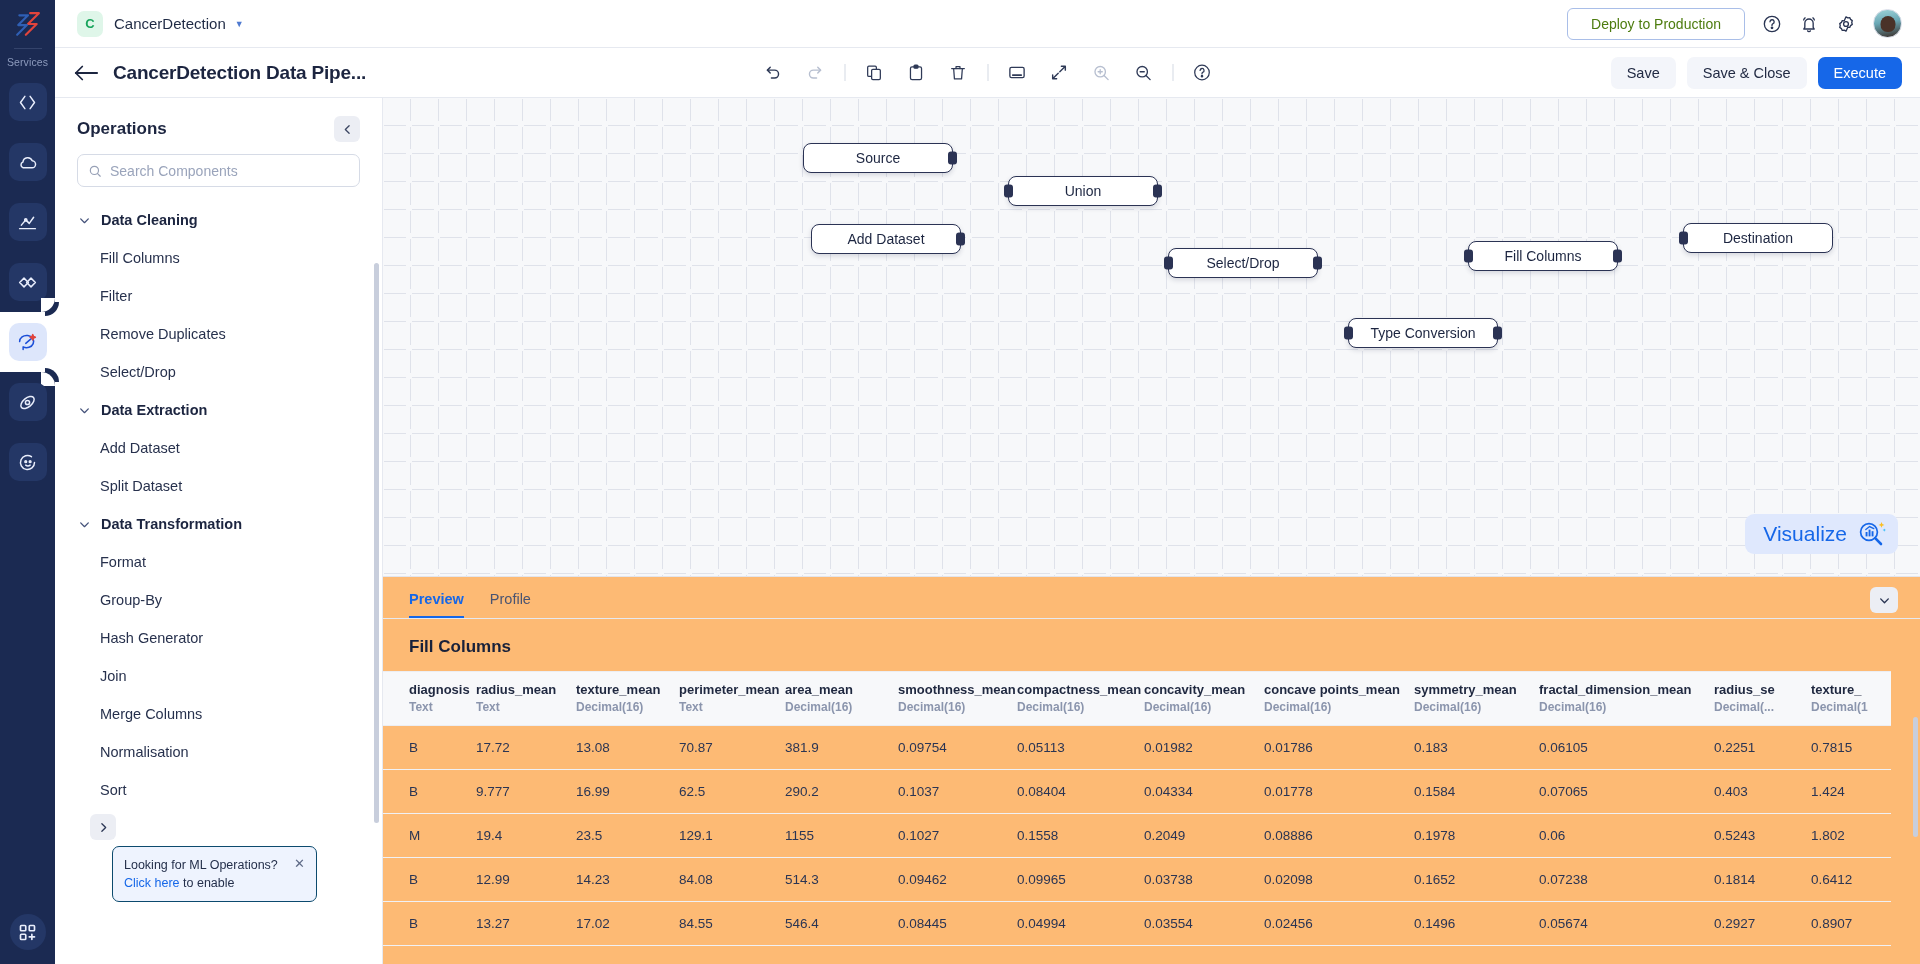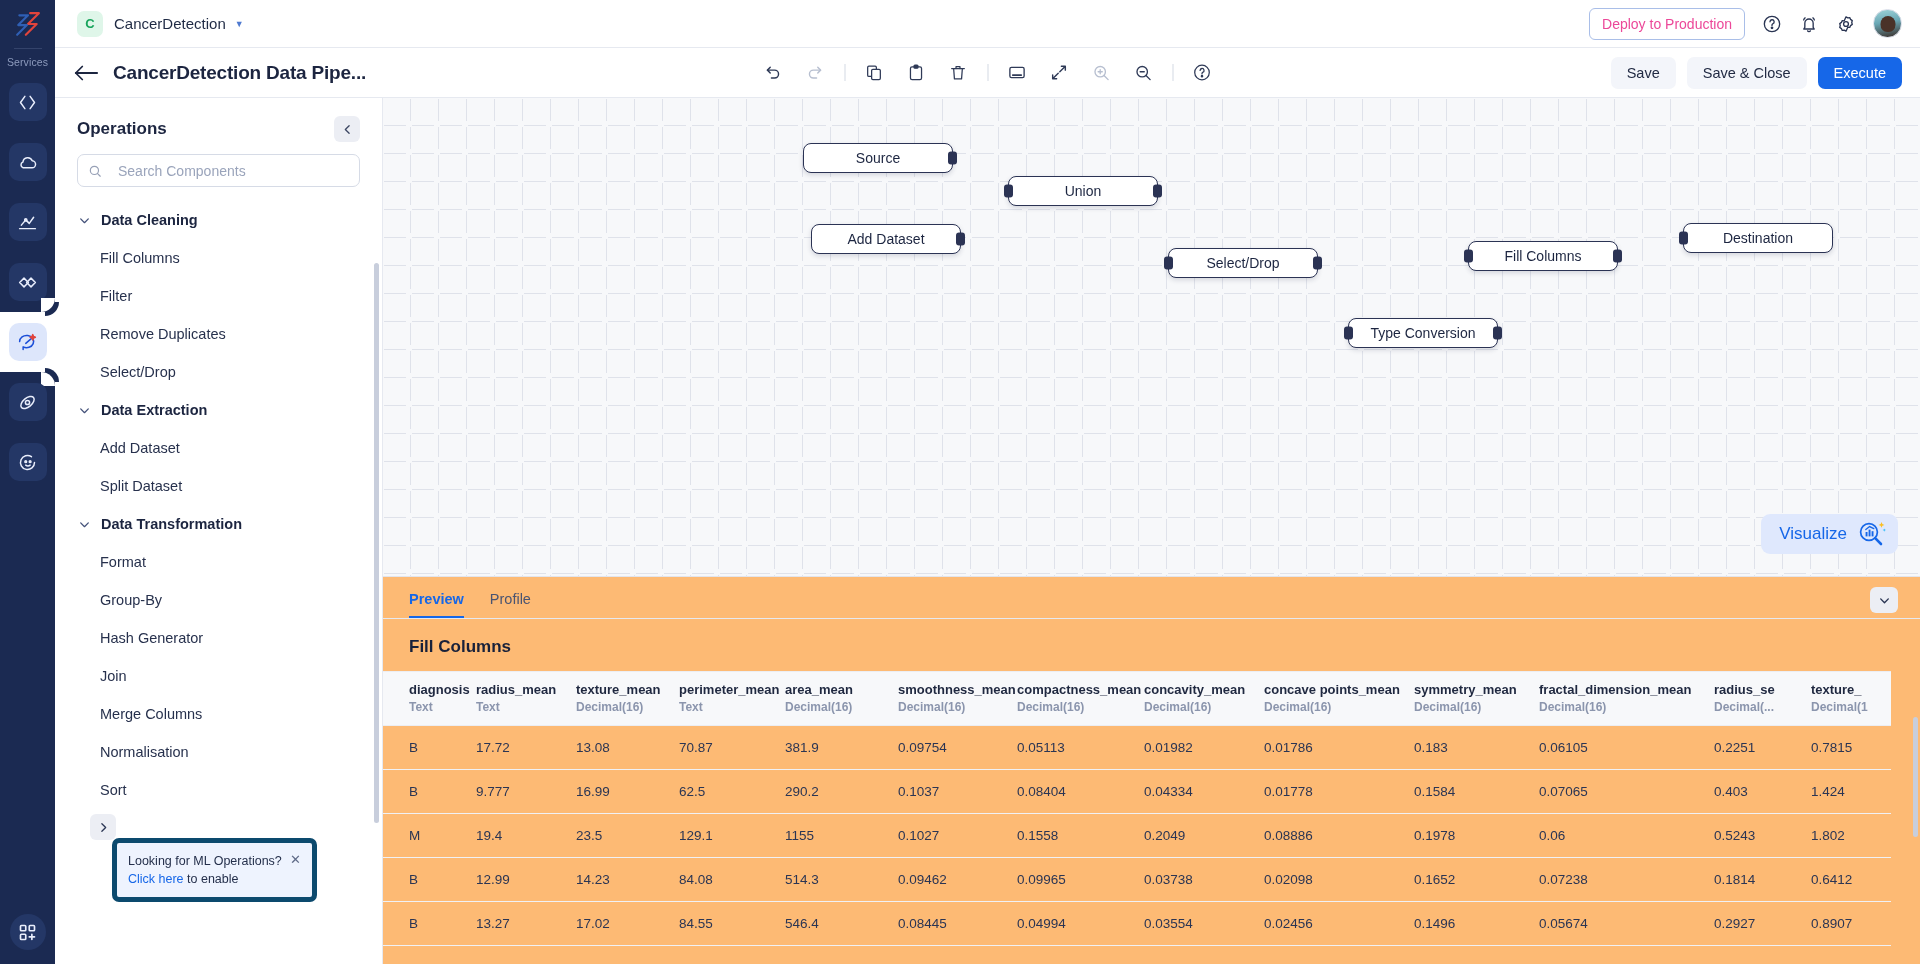"Deploy to Production" #deploy-btn { color: #ec4899 -> #4d7c0f; padding: 7px 12px -> 7px 23px }
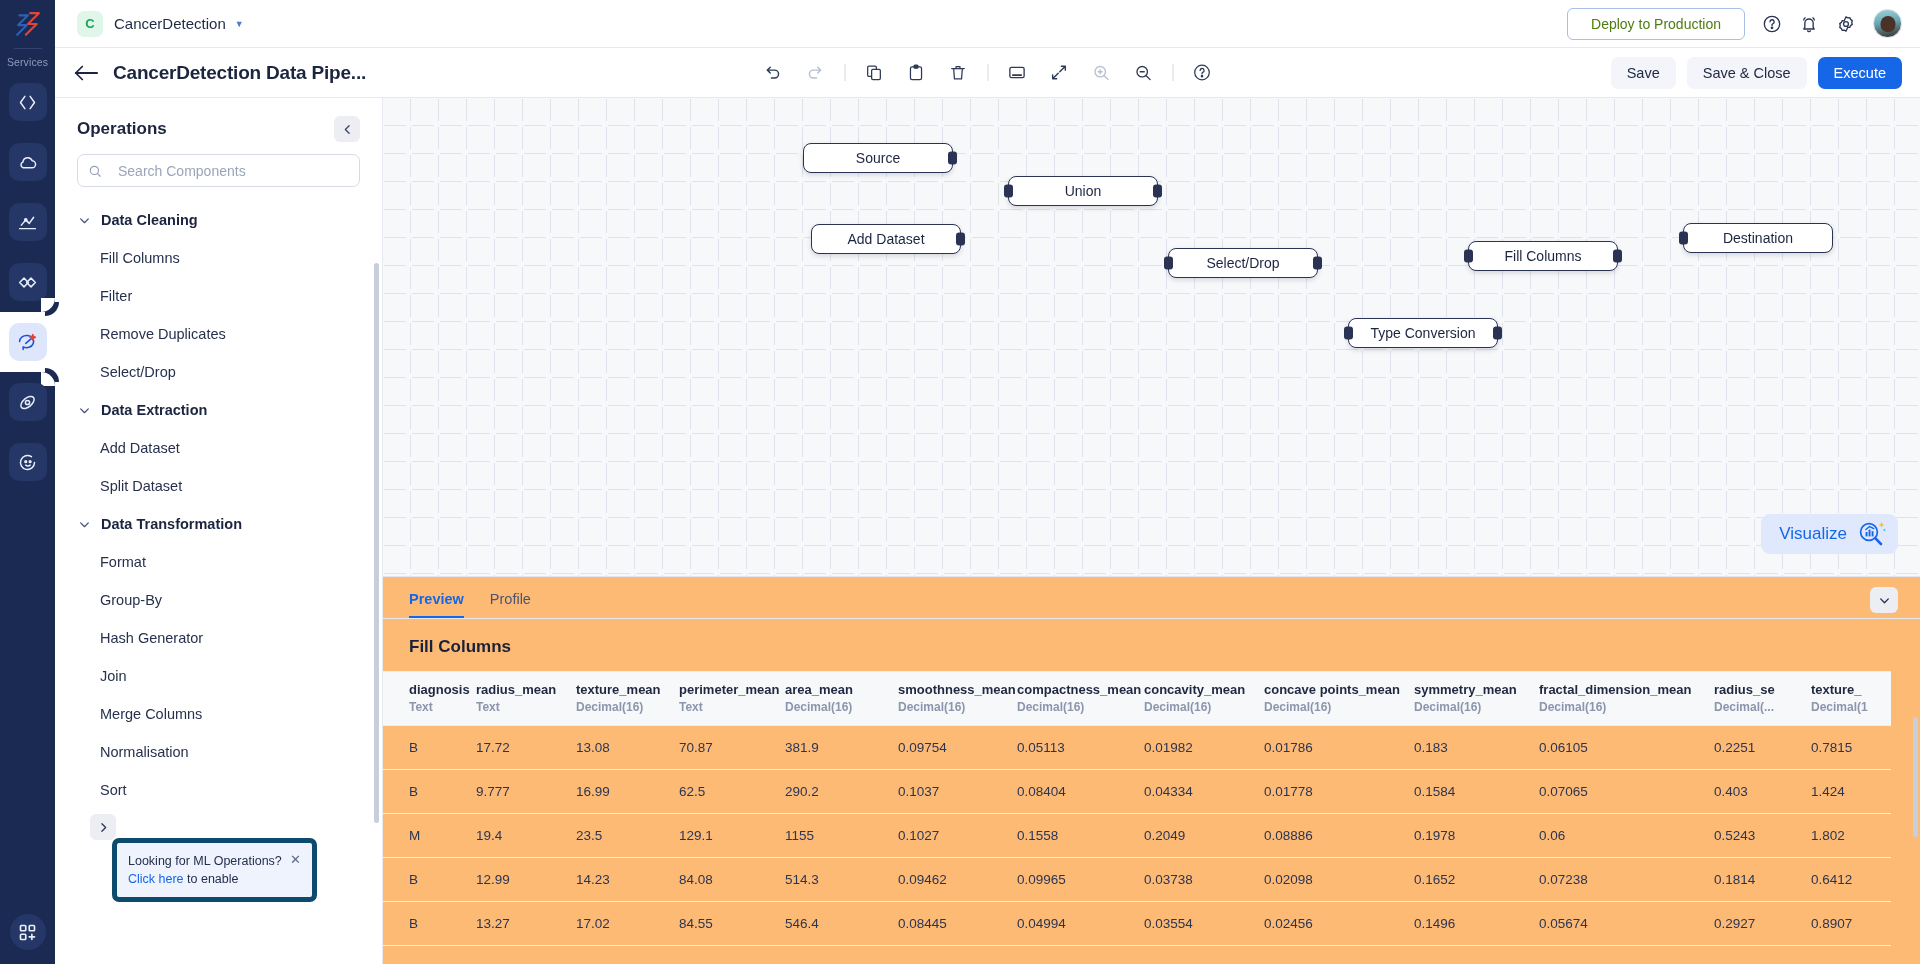"Search Components" #ops-search input { margin-left: 16px -> 8px }
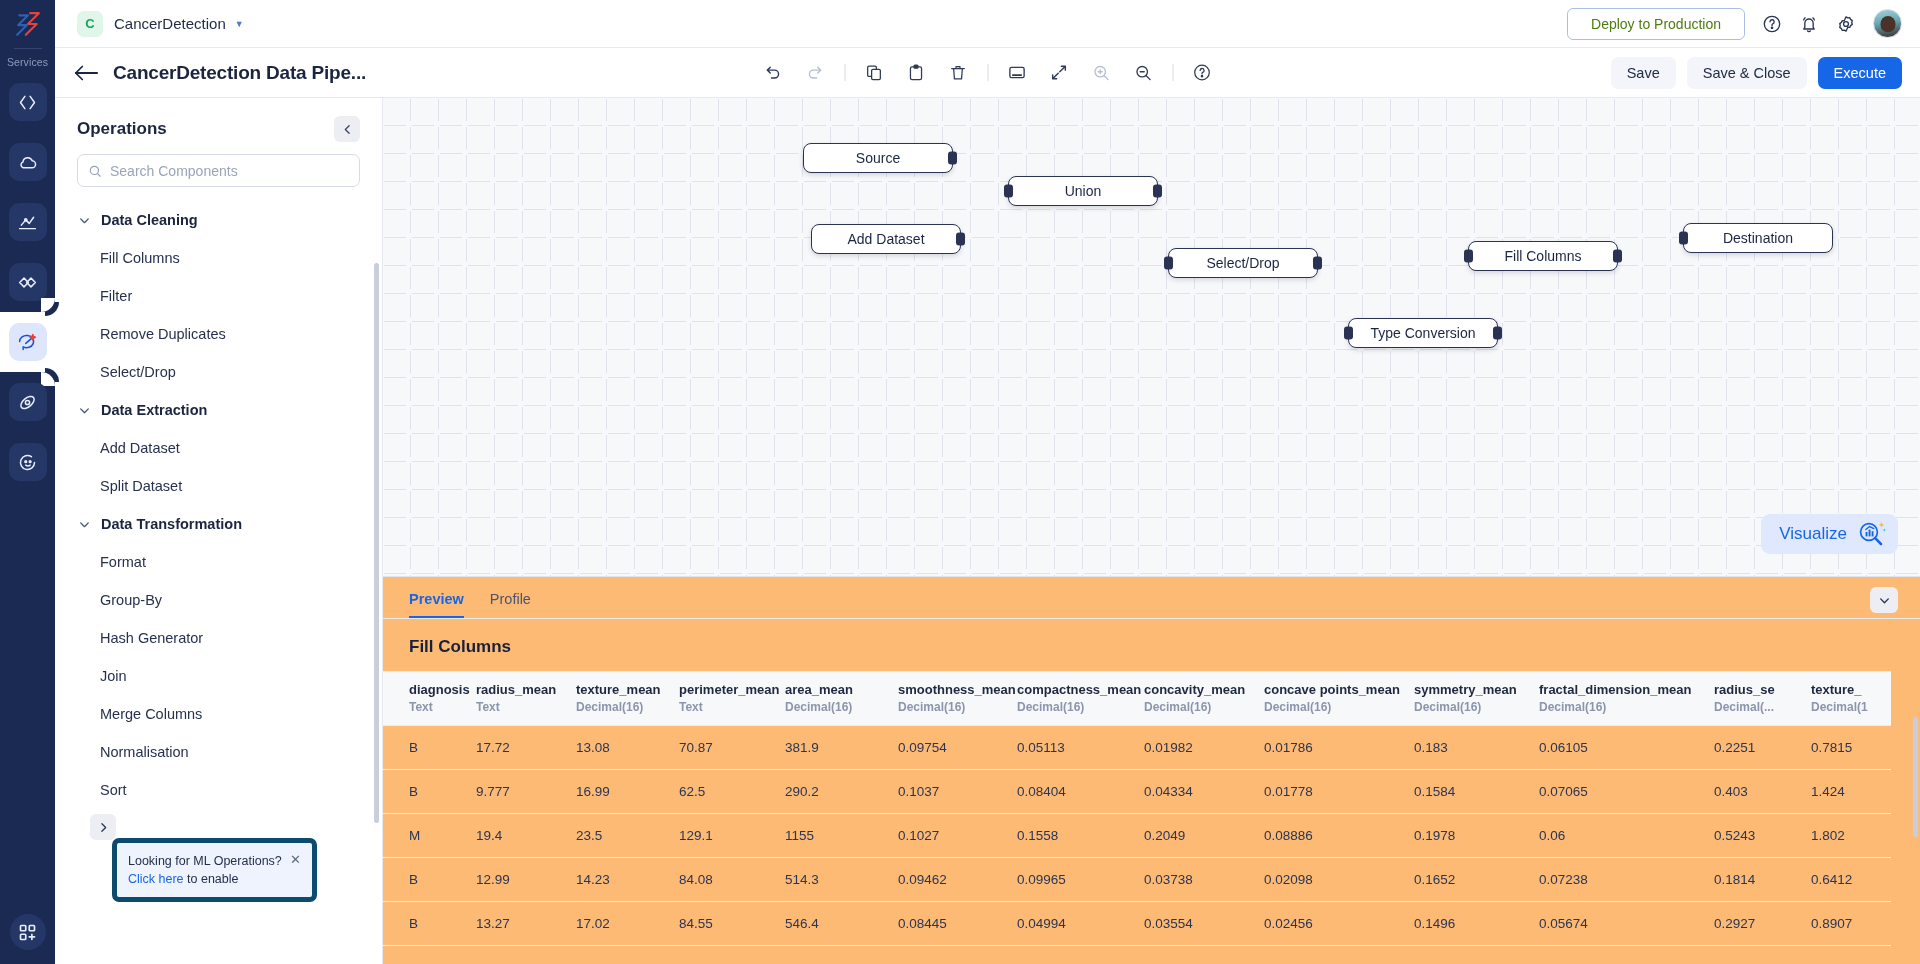"Visualize" #visualize span { font-size: 17px -> 21px }
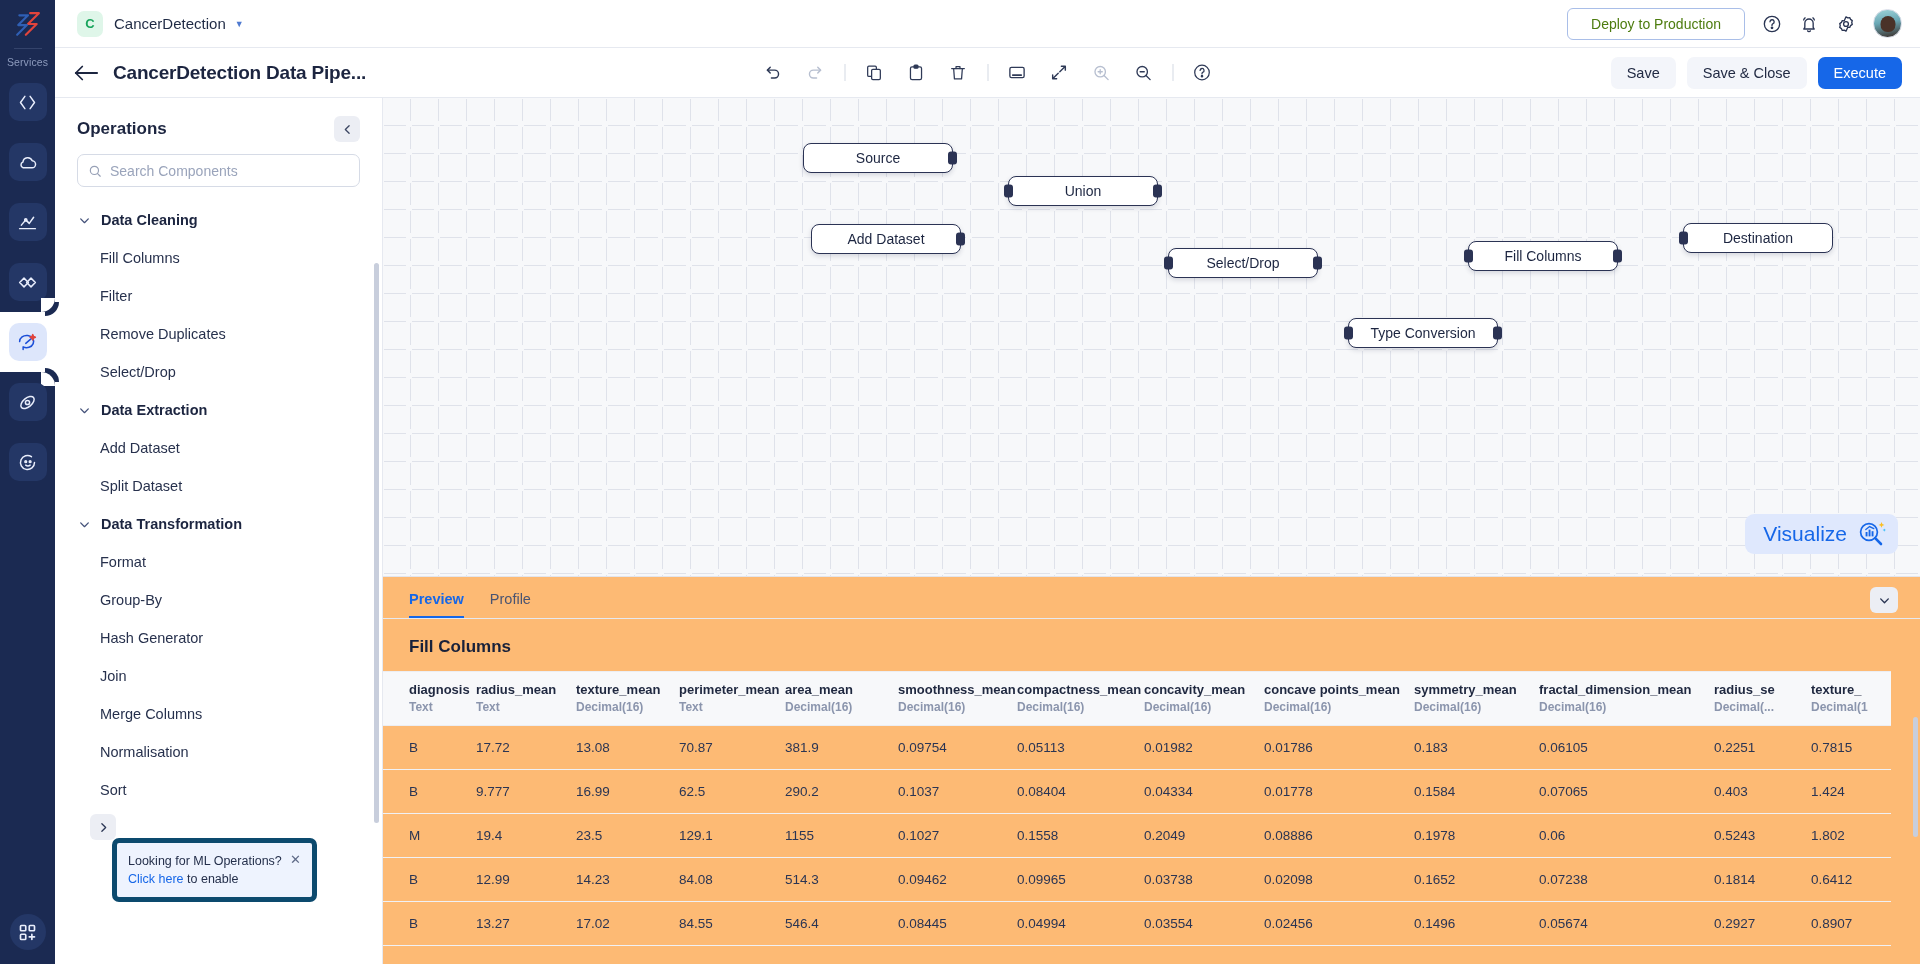"Looking for ML Operations?" #ml-toast { border: 5px solid #0c4a6e -> 1px solid #0c4a6e }
